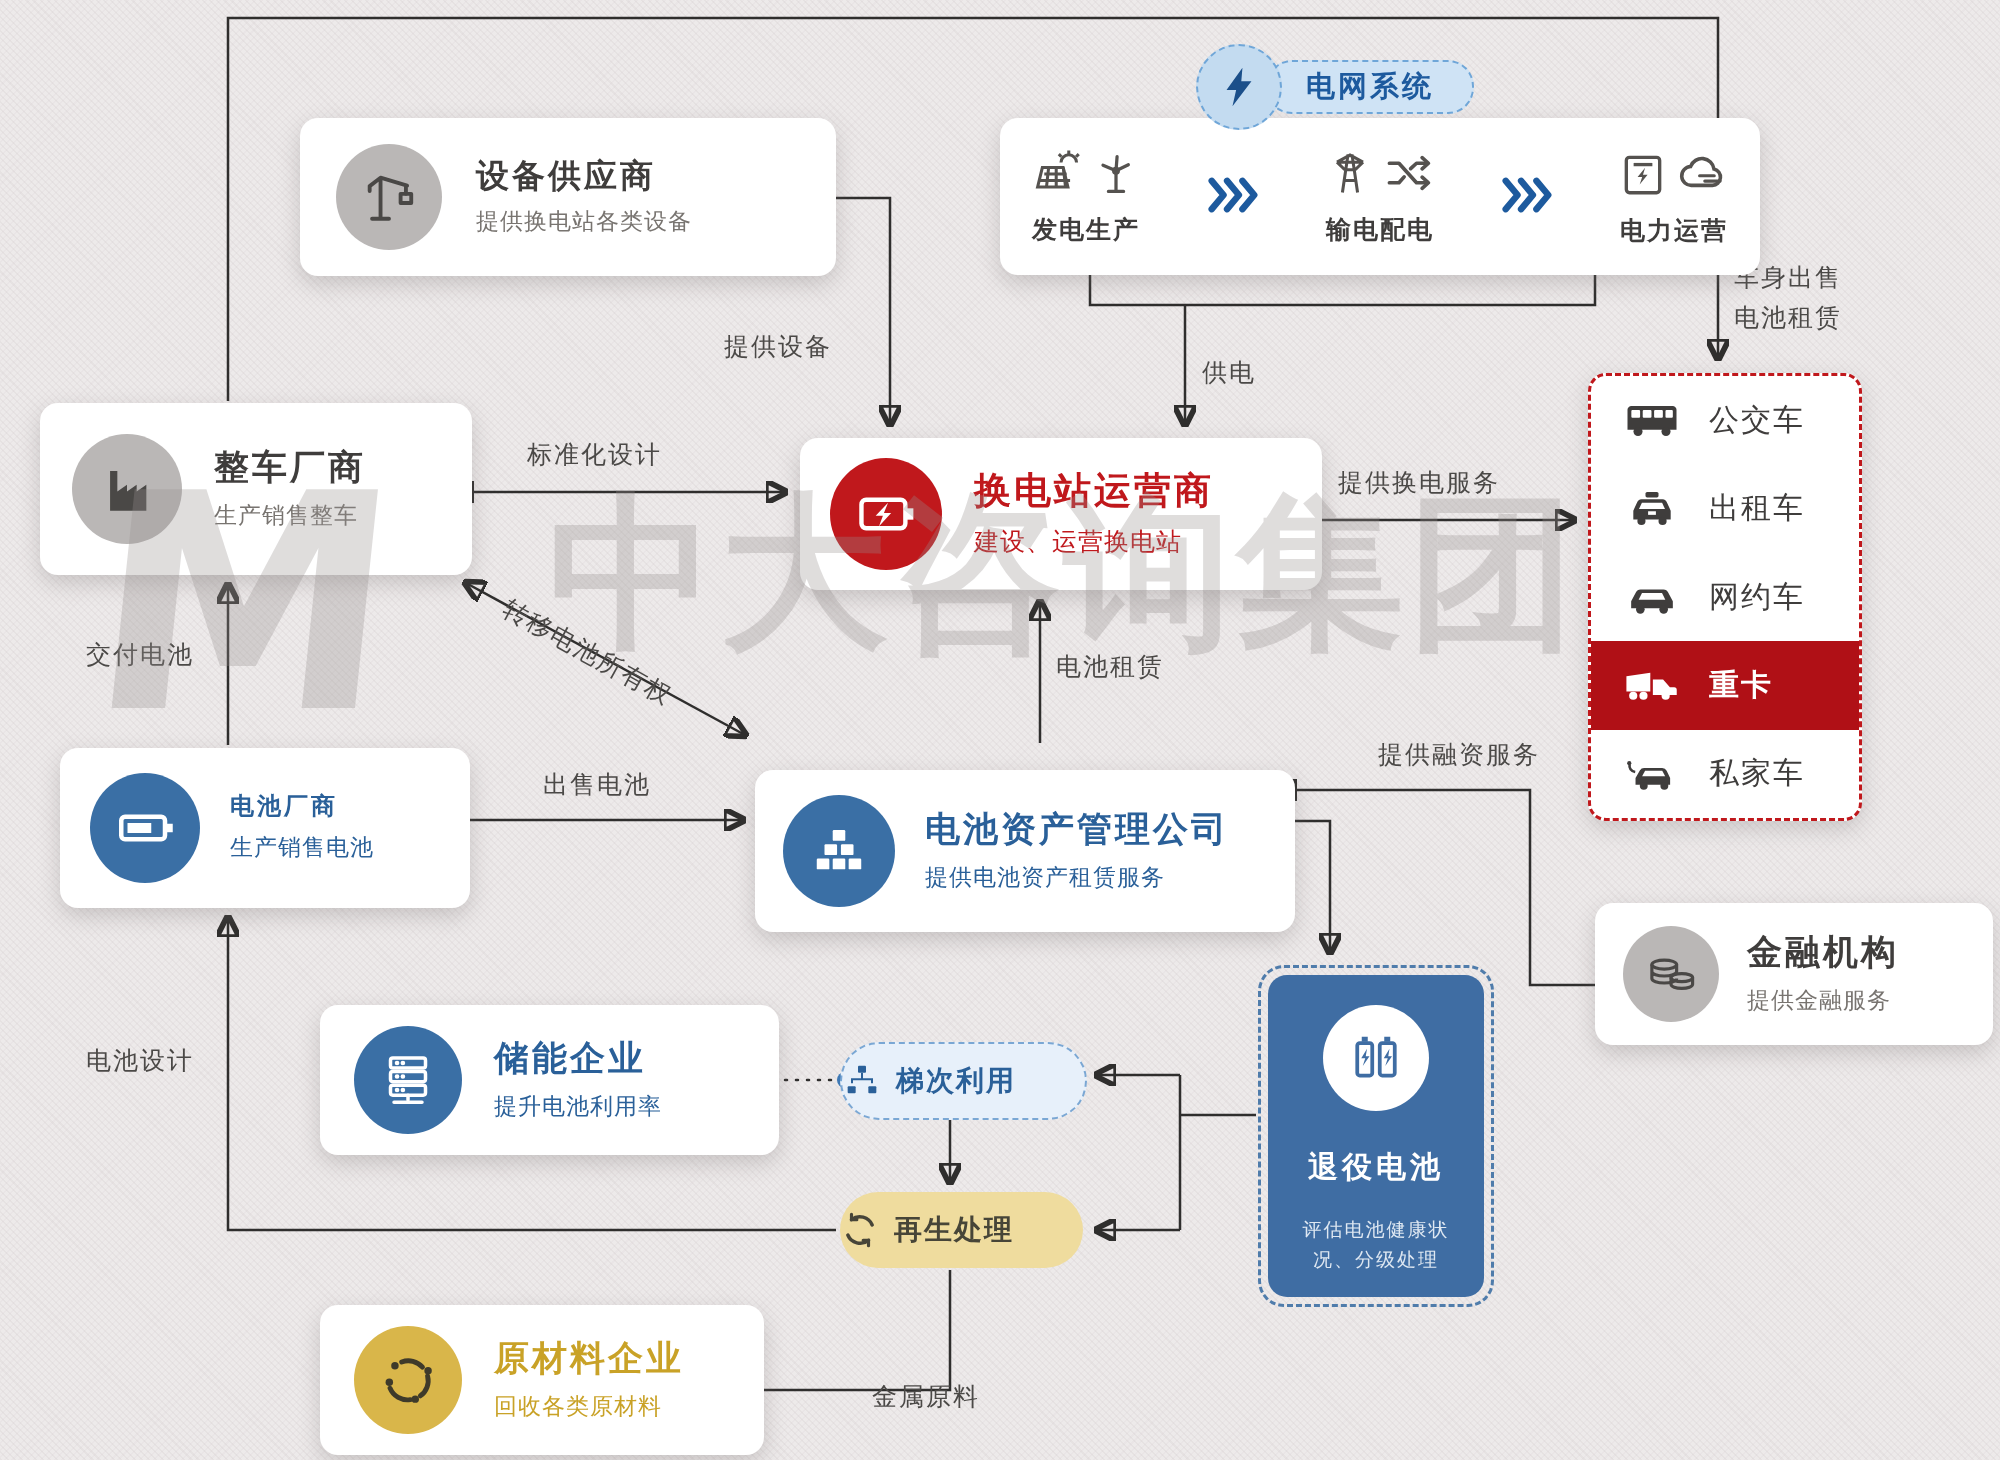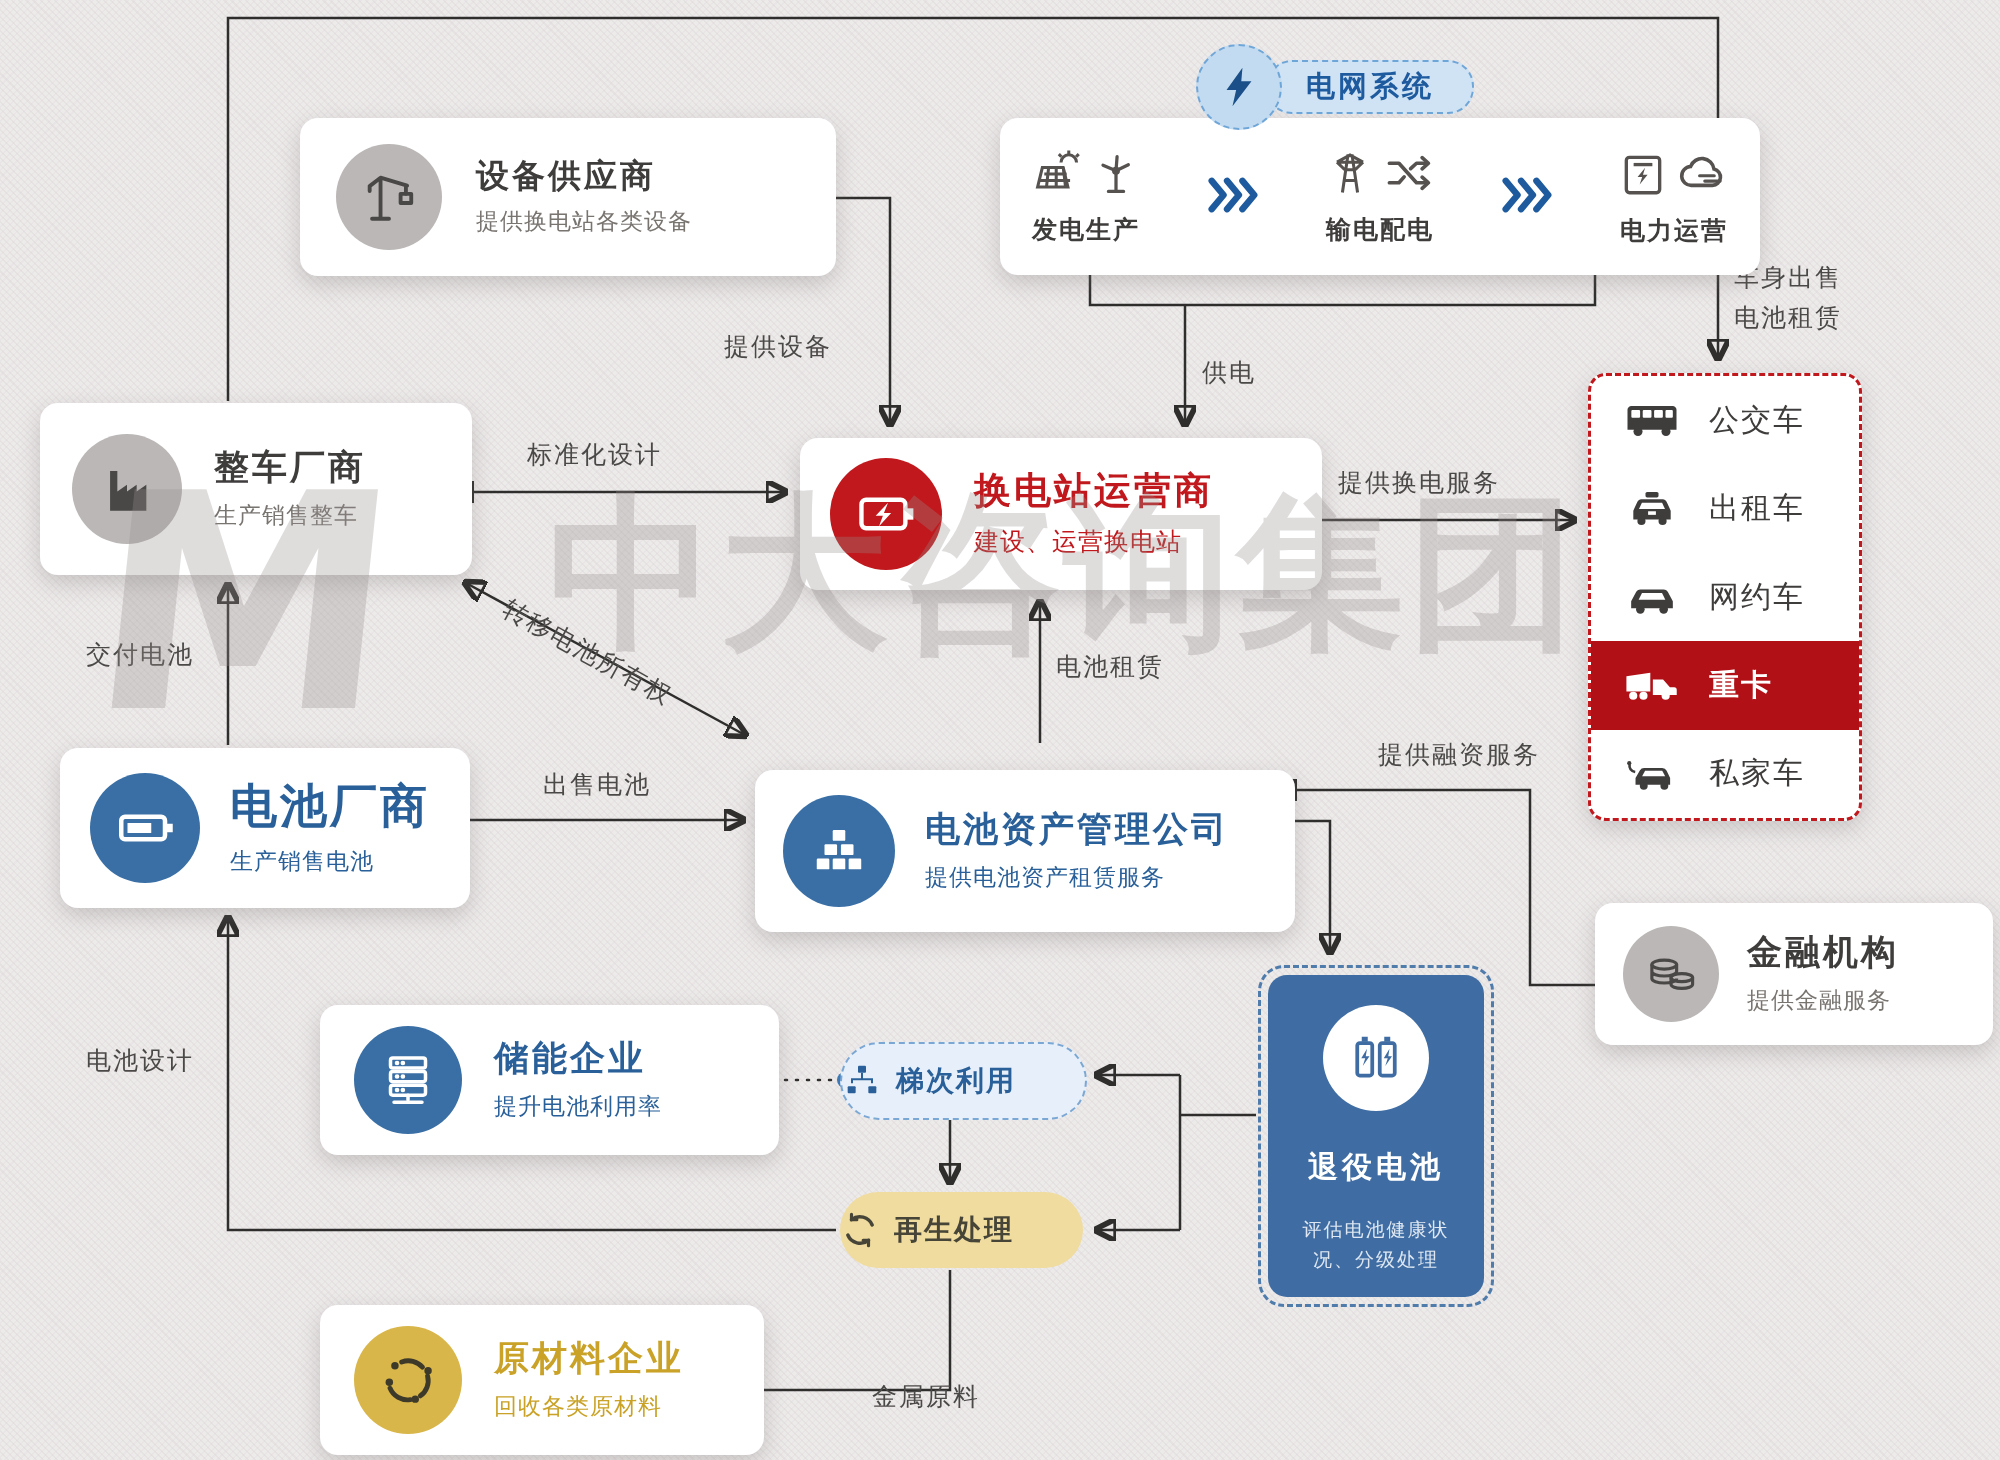"电池厂商" div.node-title { font-size: 47px -> 24px }
